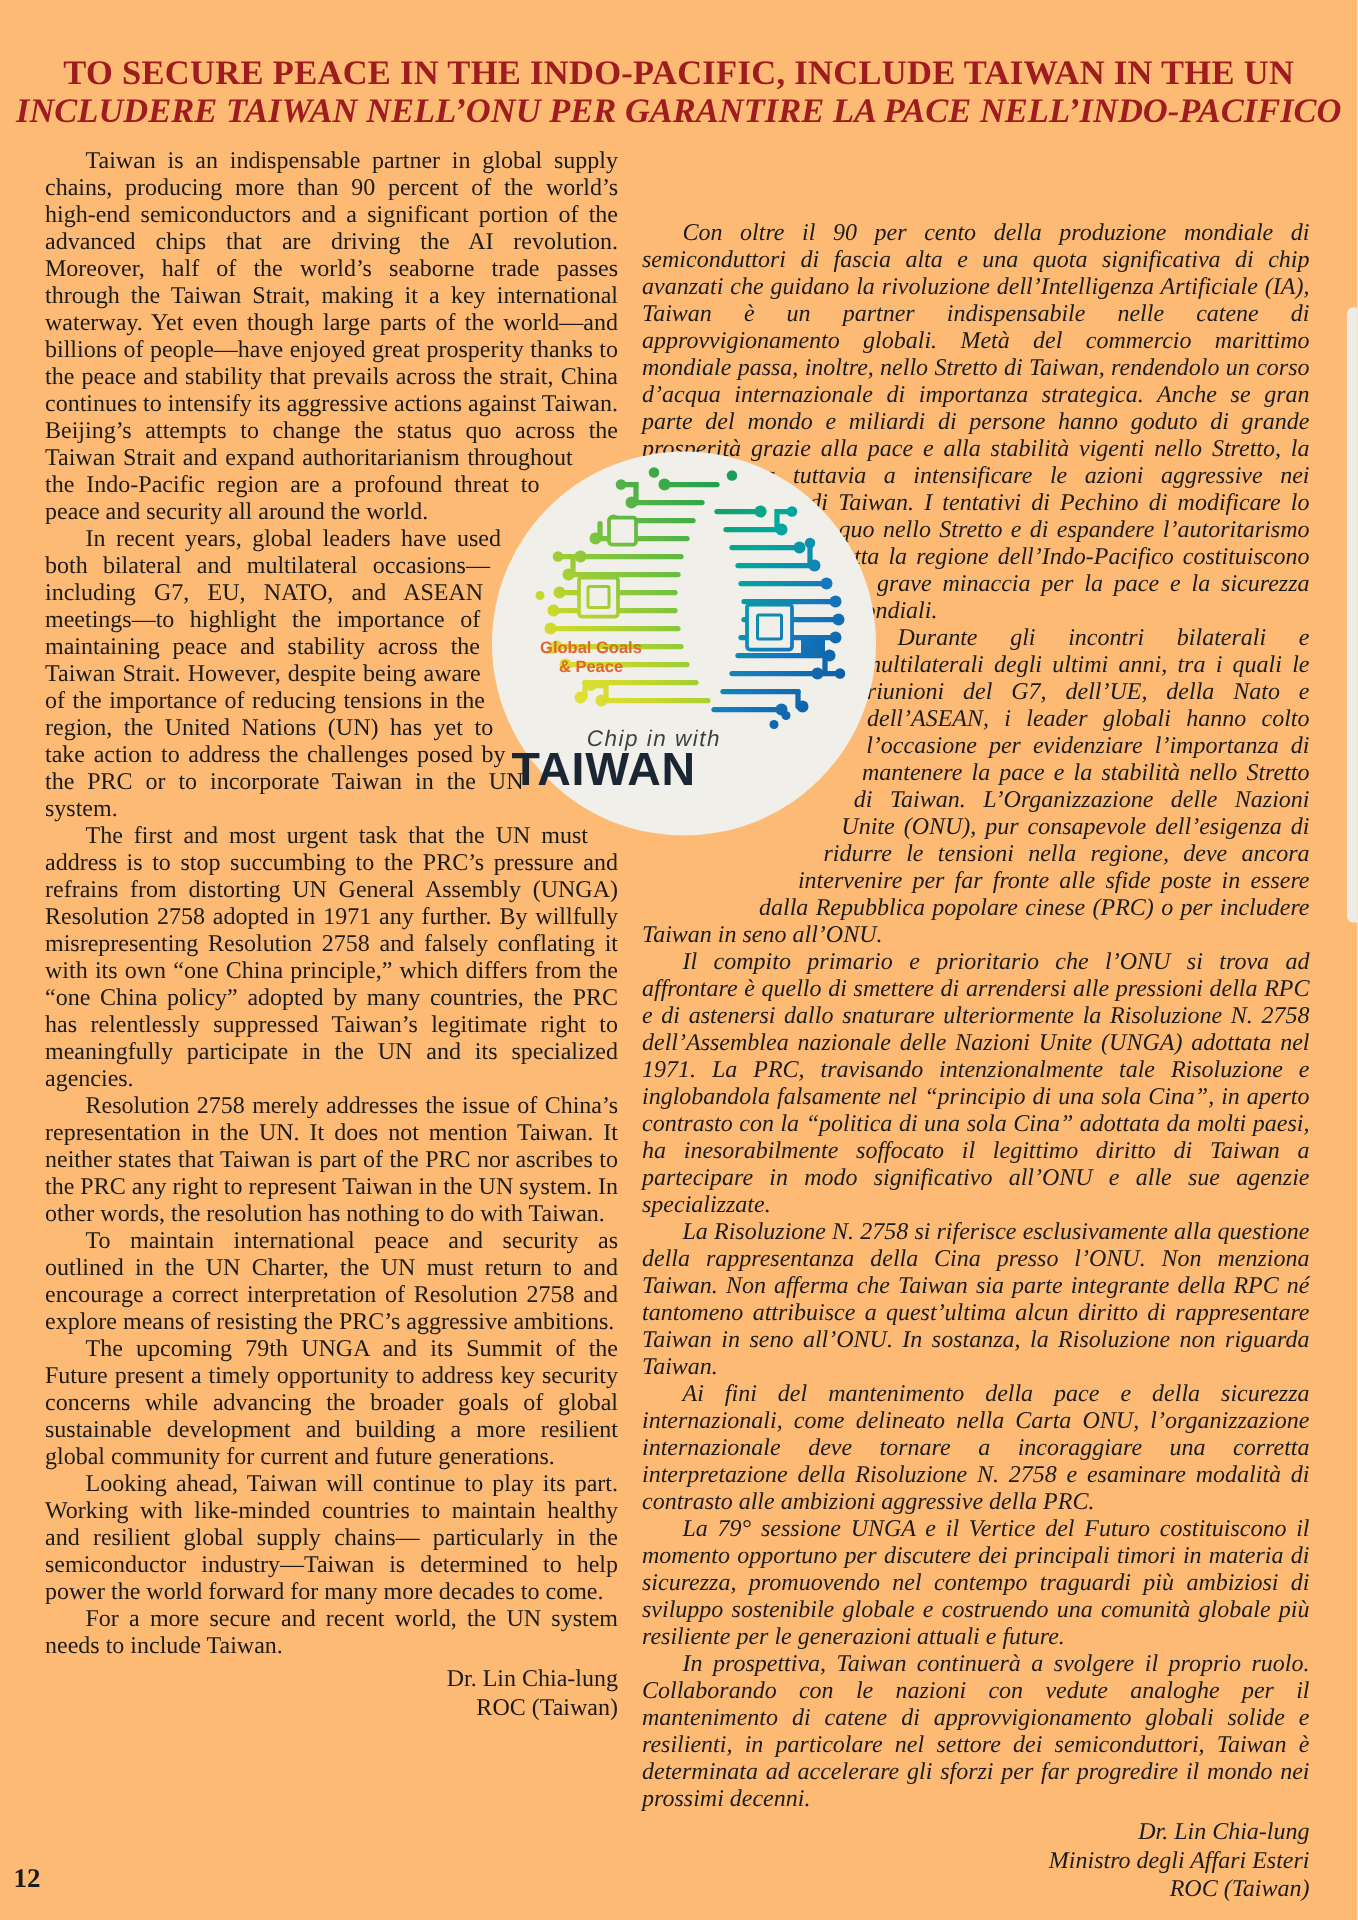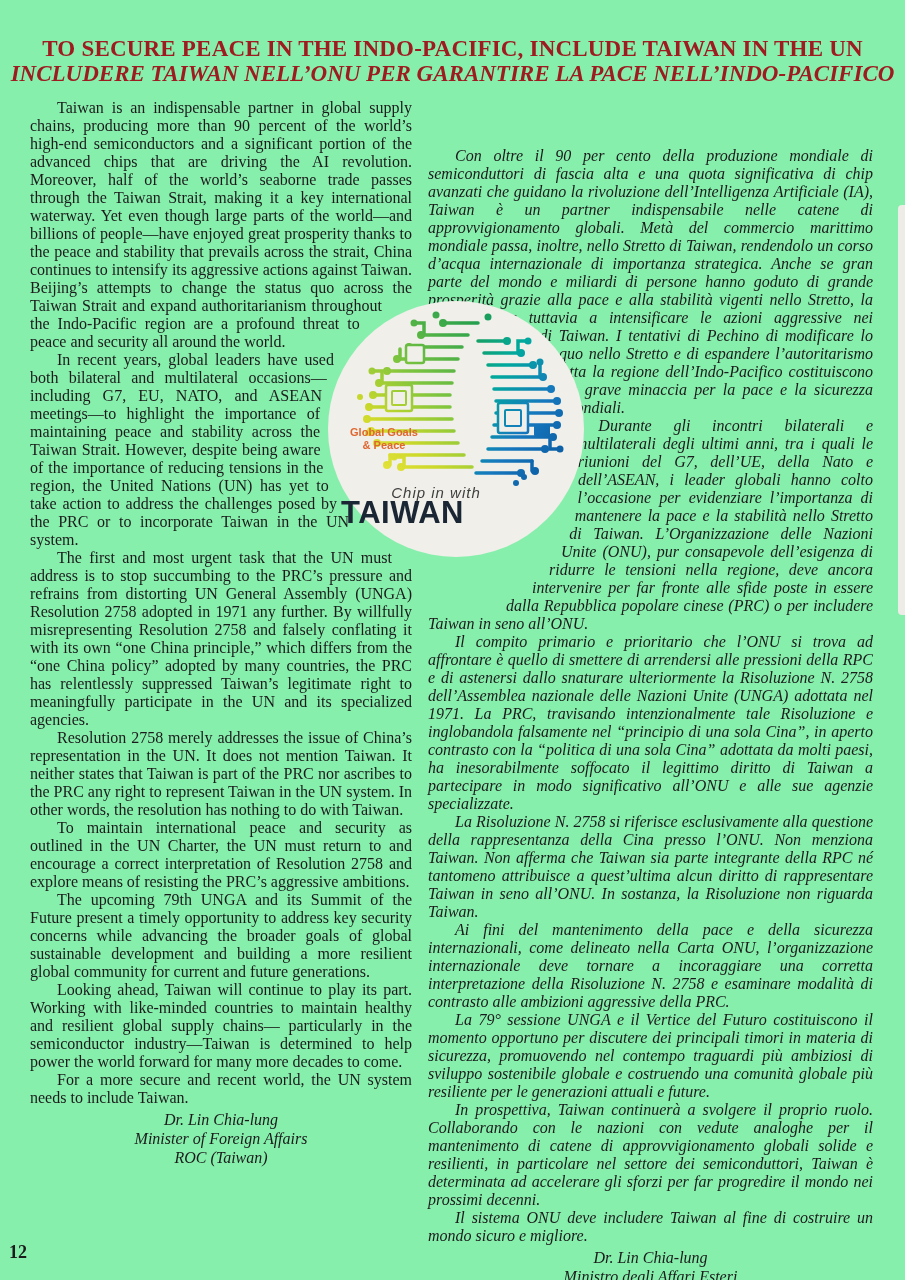"TO SECURE PEACE IN THE" .page { background: #86efac -> #fdba74 }
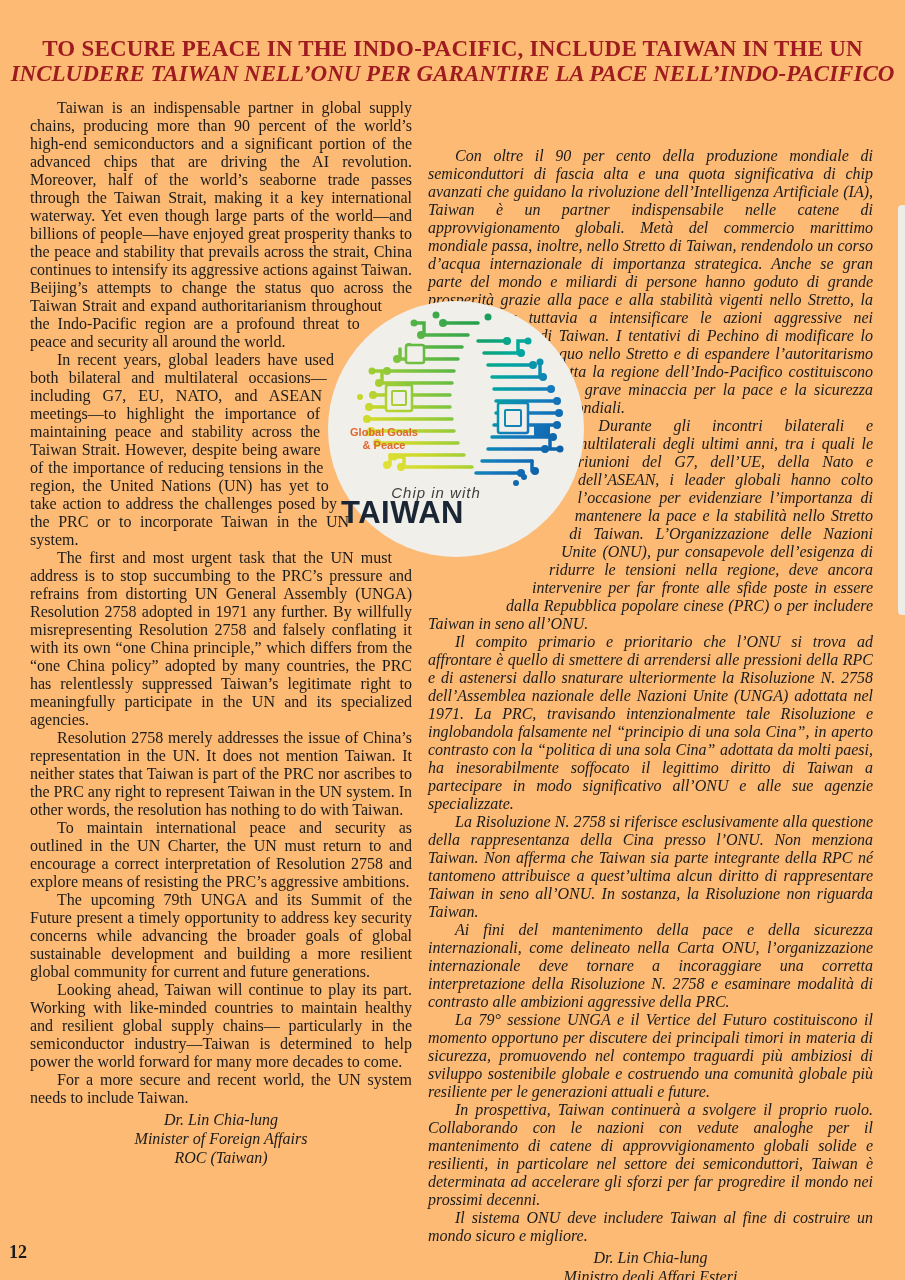"Global Goals" .logo-goals { left: 20px -> 30px }
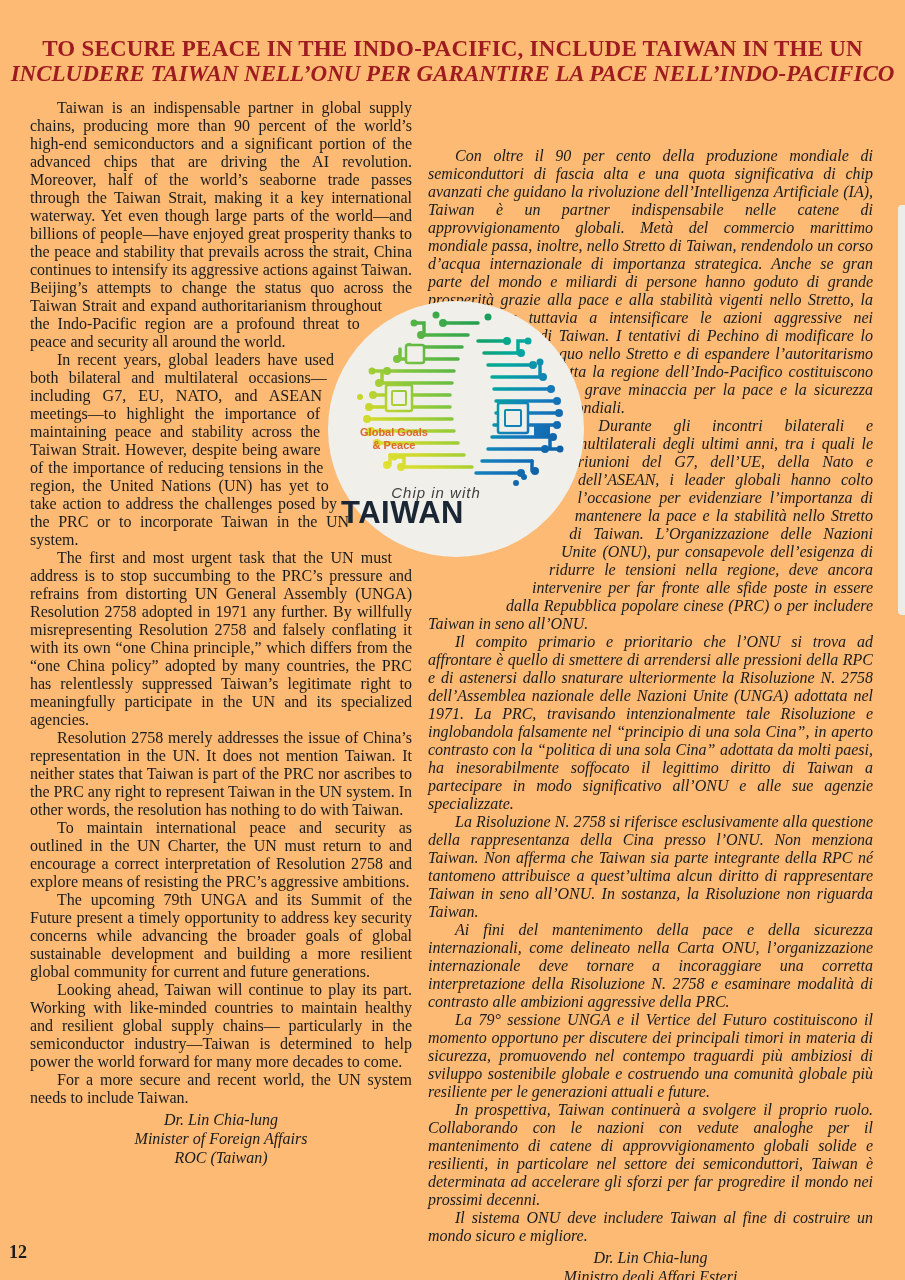"Dr. Lin Chia-lung" .sig { font-style: italic -> none; text-align: center -> right }
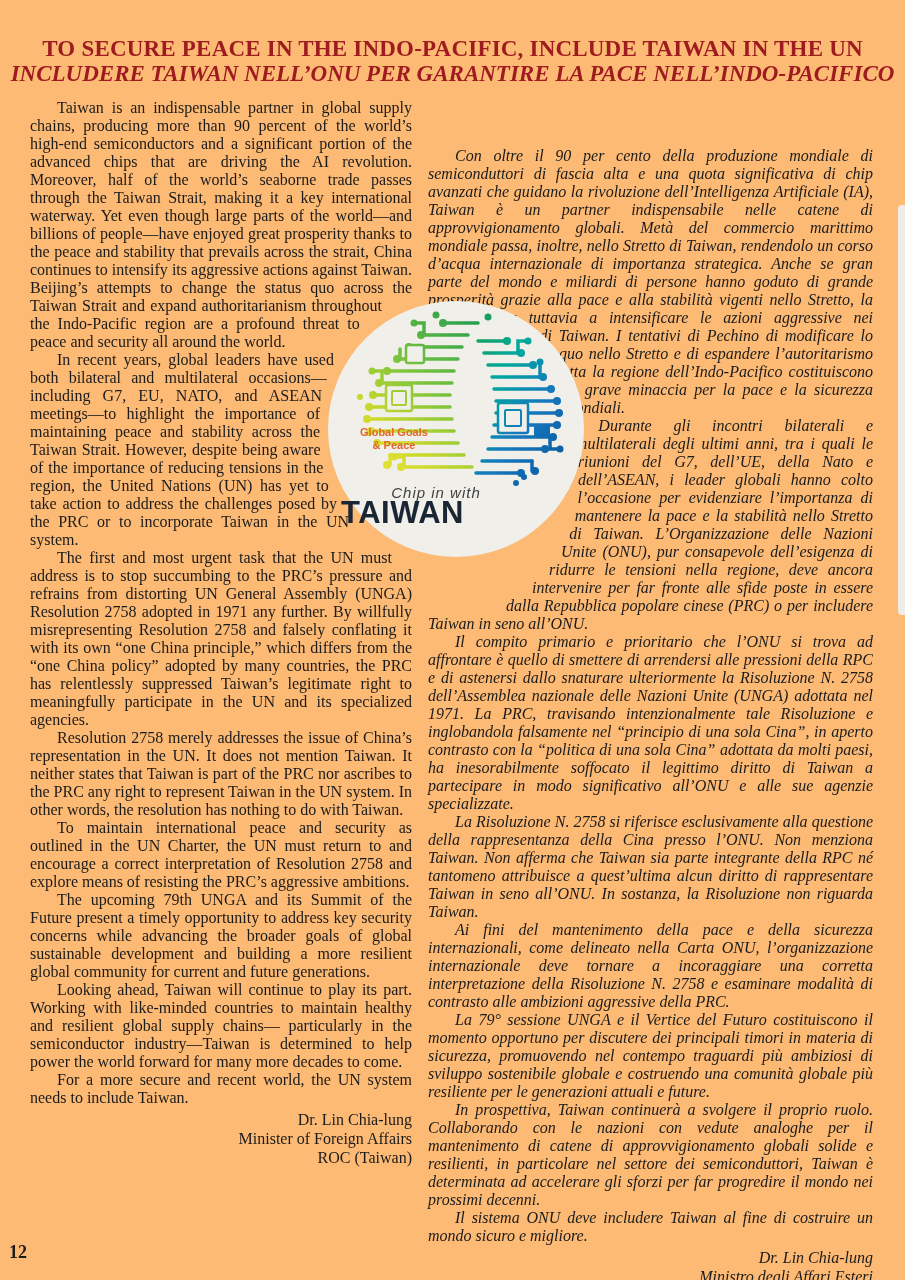"Minister of Foreign Affairs" div { html: <div>Minister of Foreign Affairs</div> -> none }
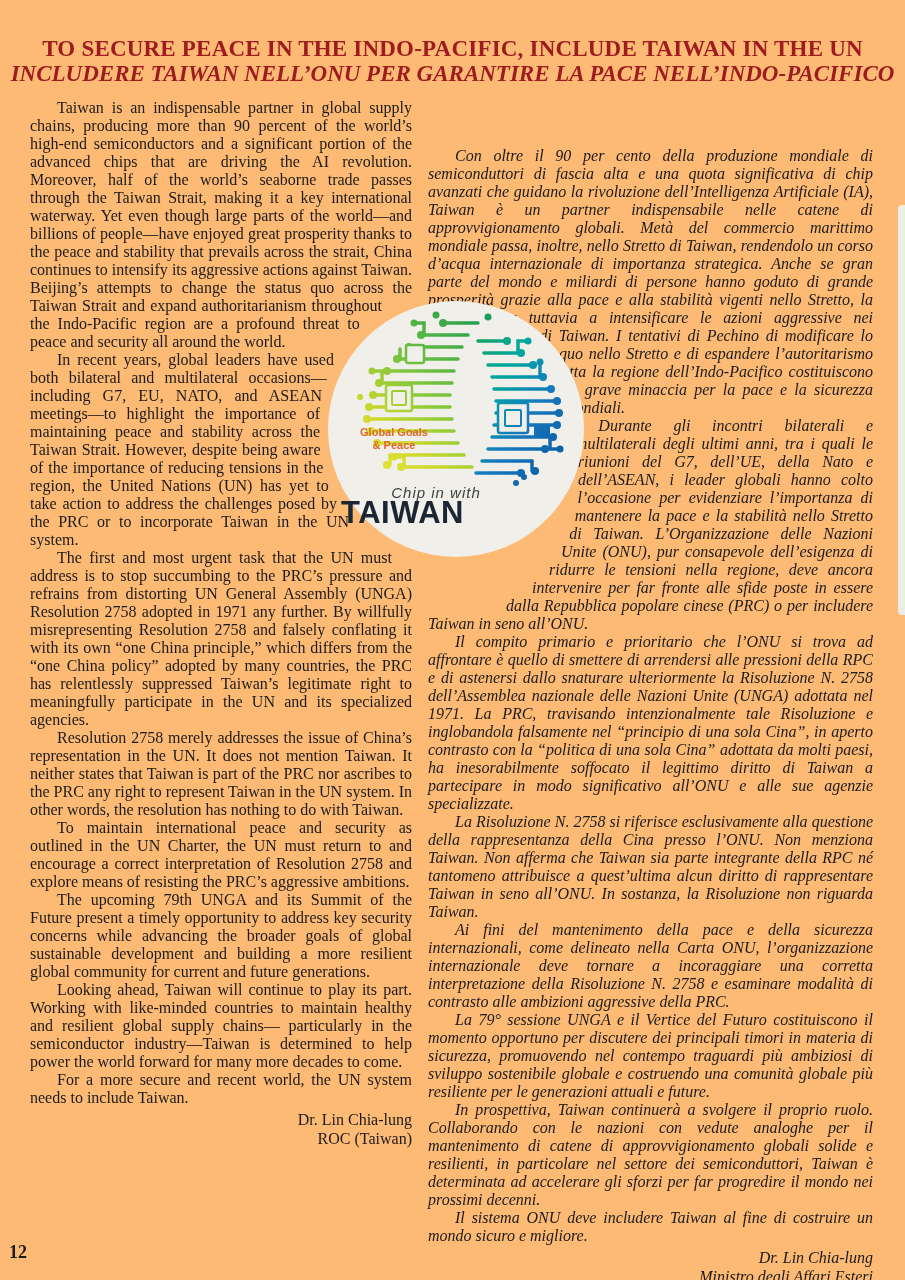"Il sistema ONU deve includere" p { html: <p>Il sistema ONU deve includere Taiwan al fine di costruire un mondo sicuro e migliore.</p> -> none }
